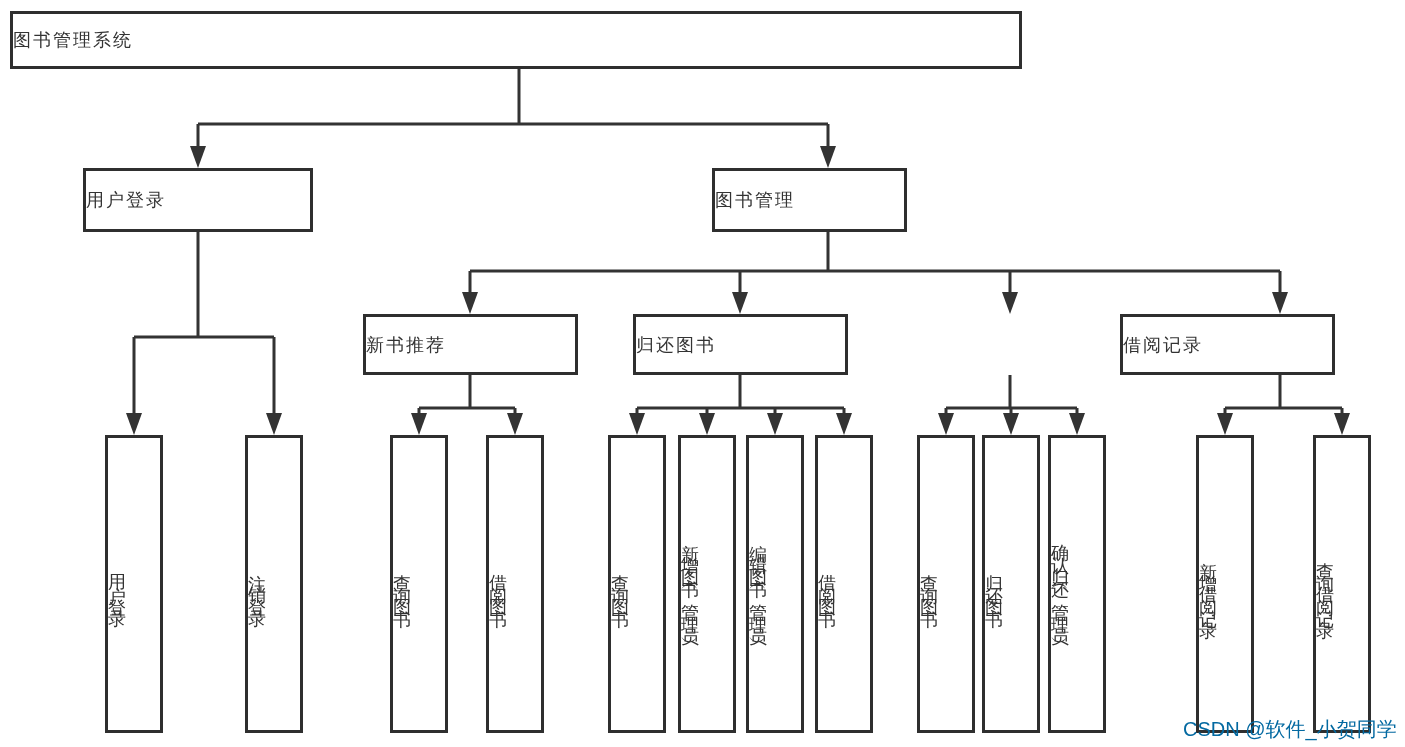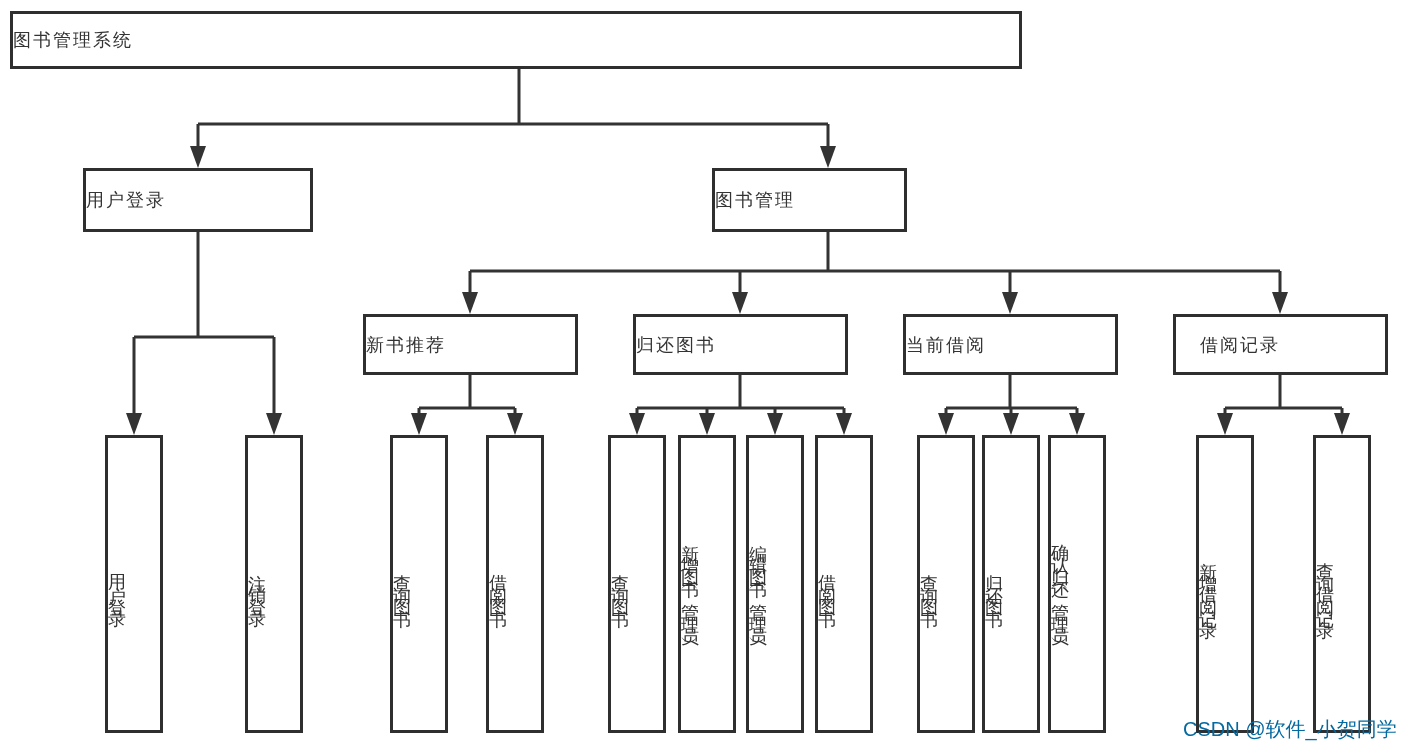"当前借阅" div.node { html: <div> <span>当前借阅</span> </div> -> none }
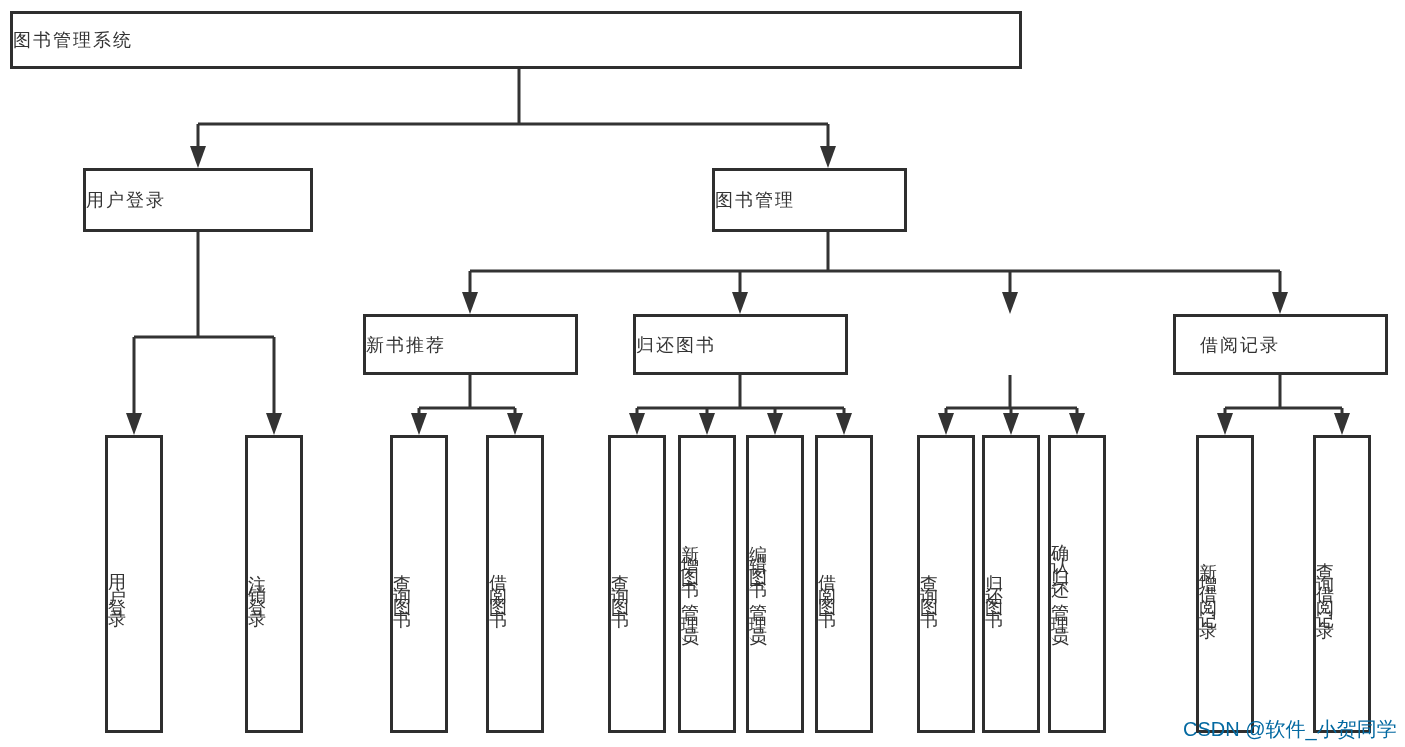"借阅记录" .lvl3-br { left: 1173px -> 1120px; padding-left: 24px -> none }
